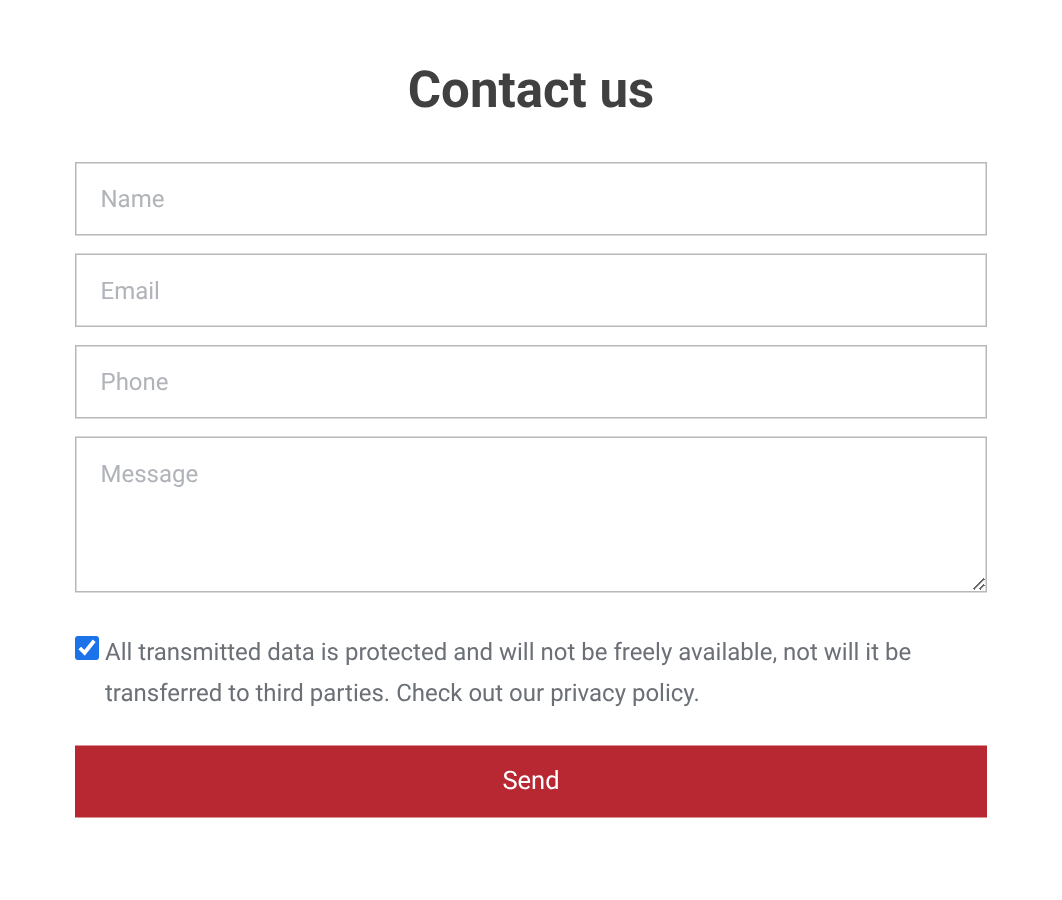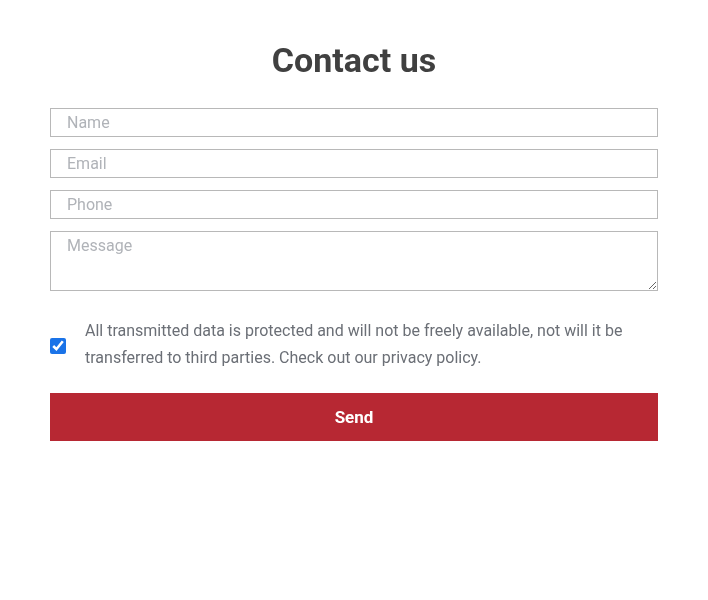"Name" .field { padding: 4px 16px -> 14px 16px }
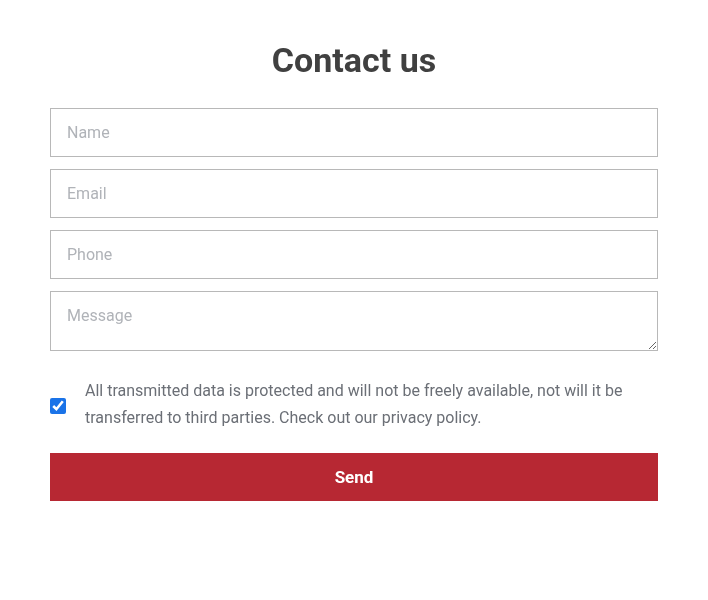"Message" textarea.field { height: 60px -> 104px }
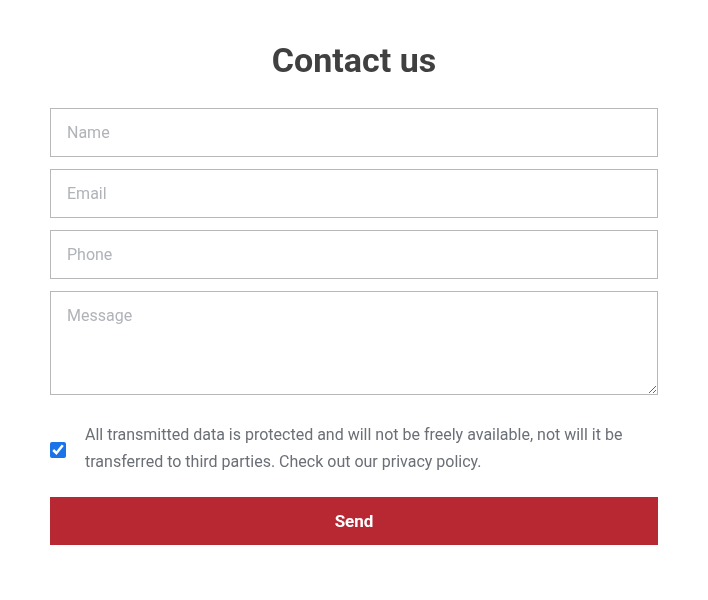"All transmitted data is protected" .consent { align-items: center -> flex-start; gap: 19px -> 4px }
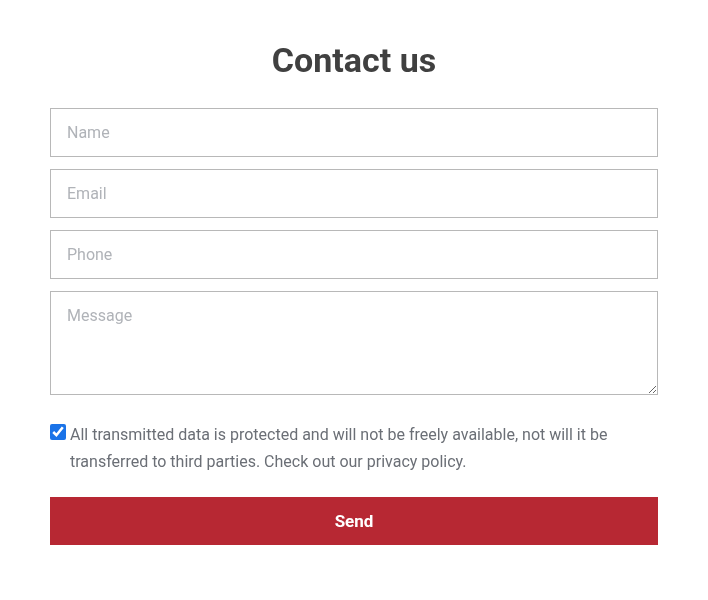"Send" .send-btn { font-weight: 700 -> 400 }
